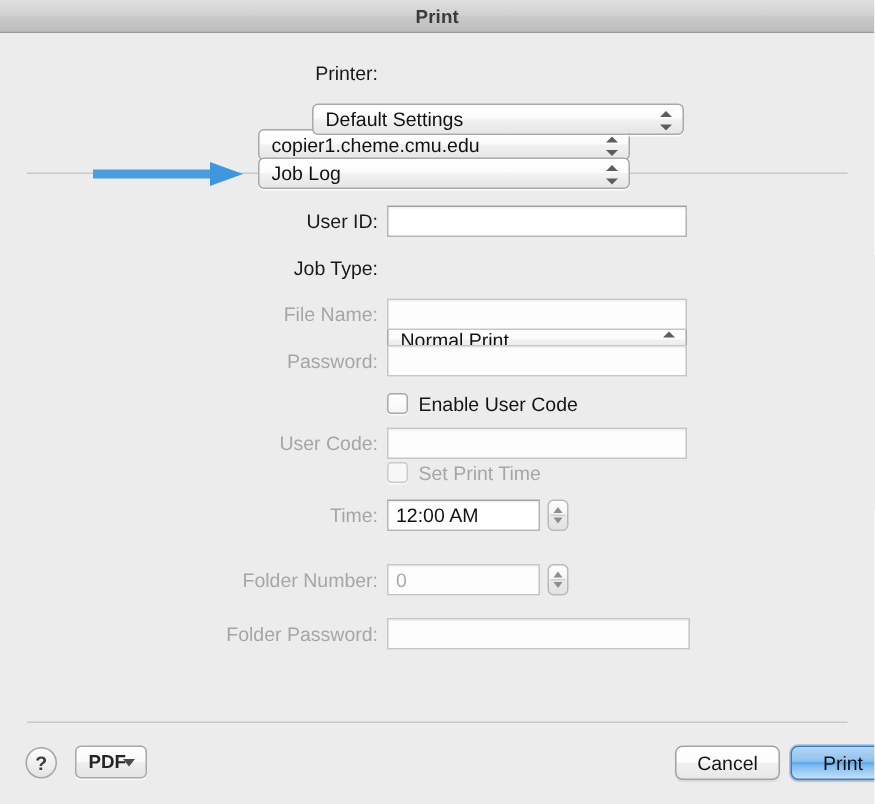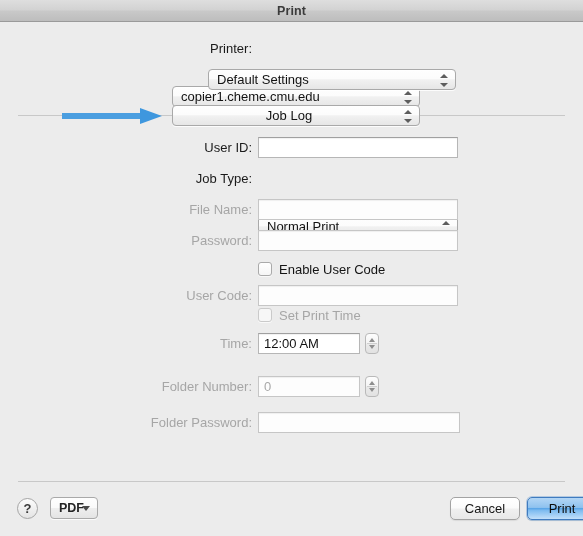"Job Log" div.popup { text-align: center -> none }
